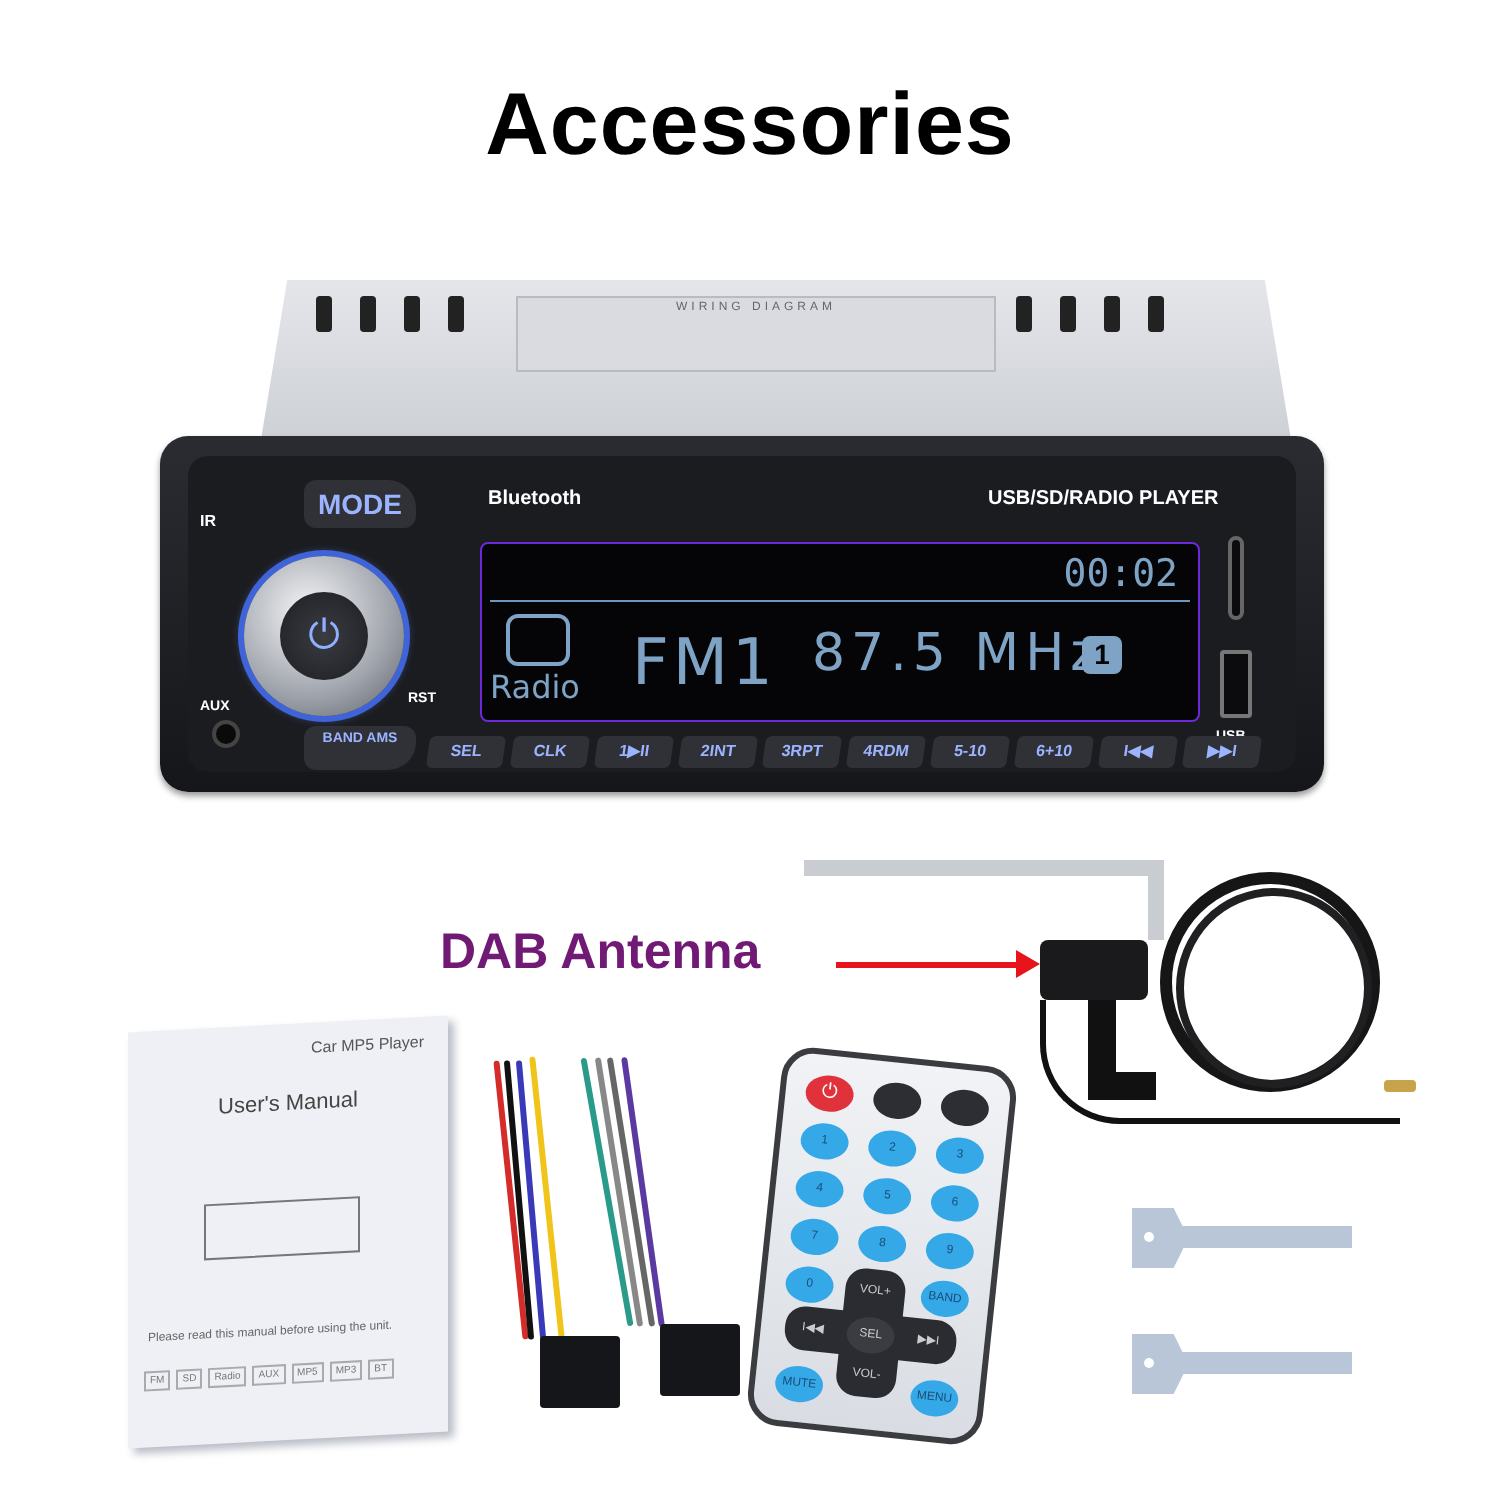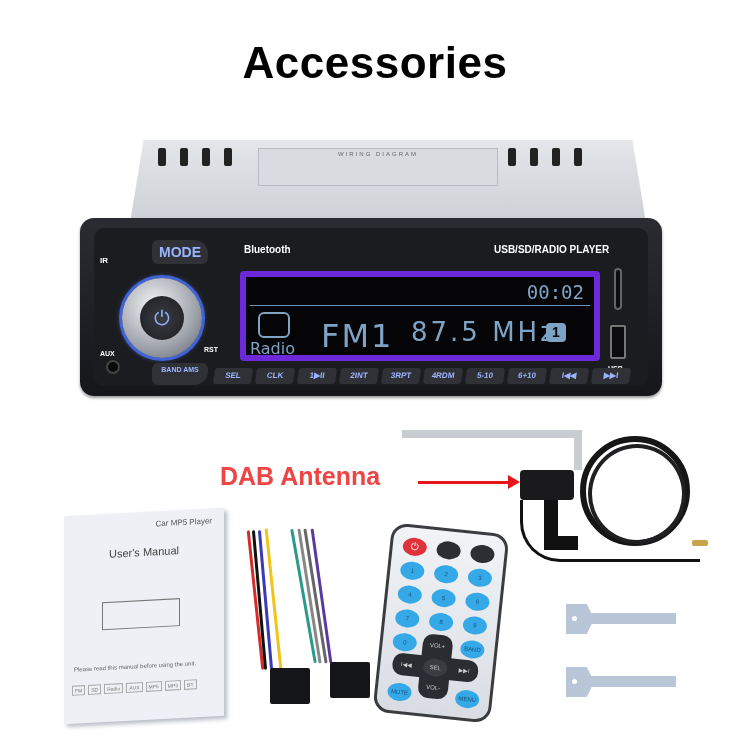"00:02" .lcd { border: 6px solid #6d28d9 -> 1px solid #6d28d9 }
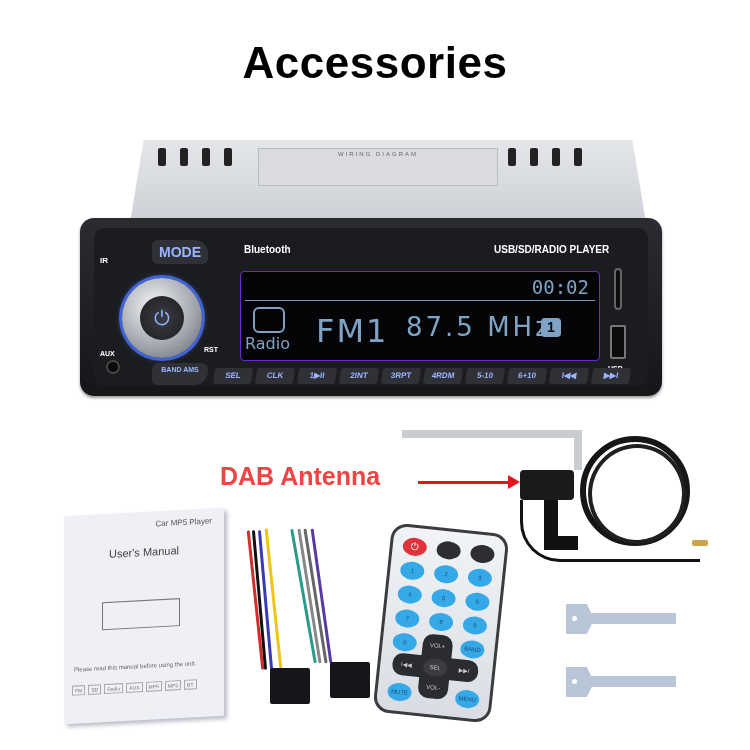"DAB Antenna" .dab-label { color: #ef4444 -> #701a75 }
